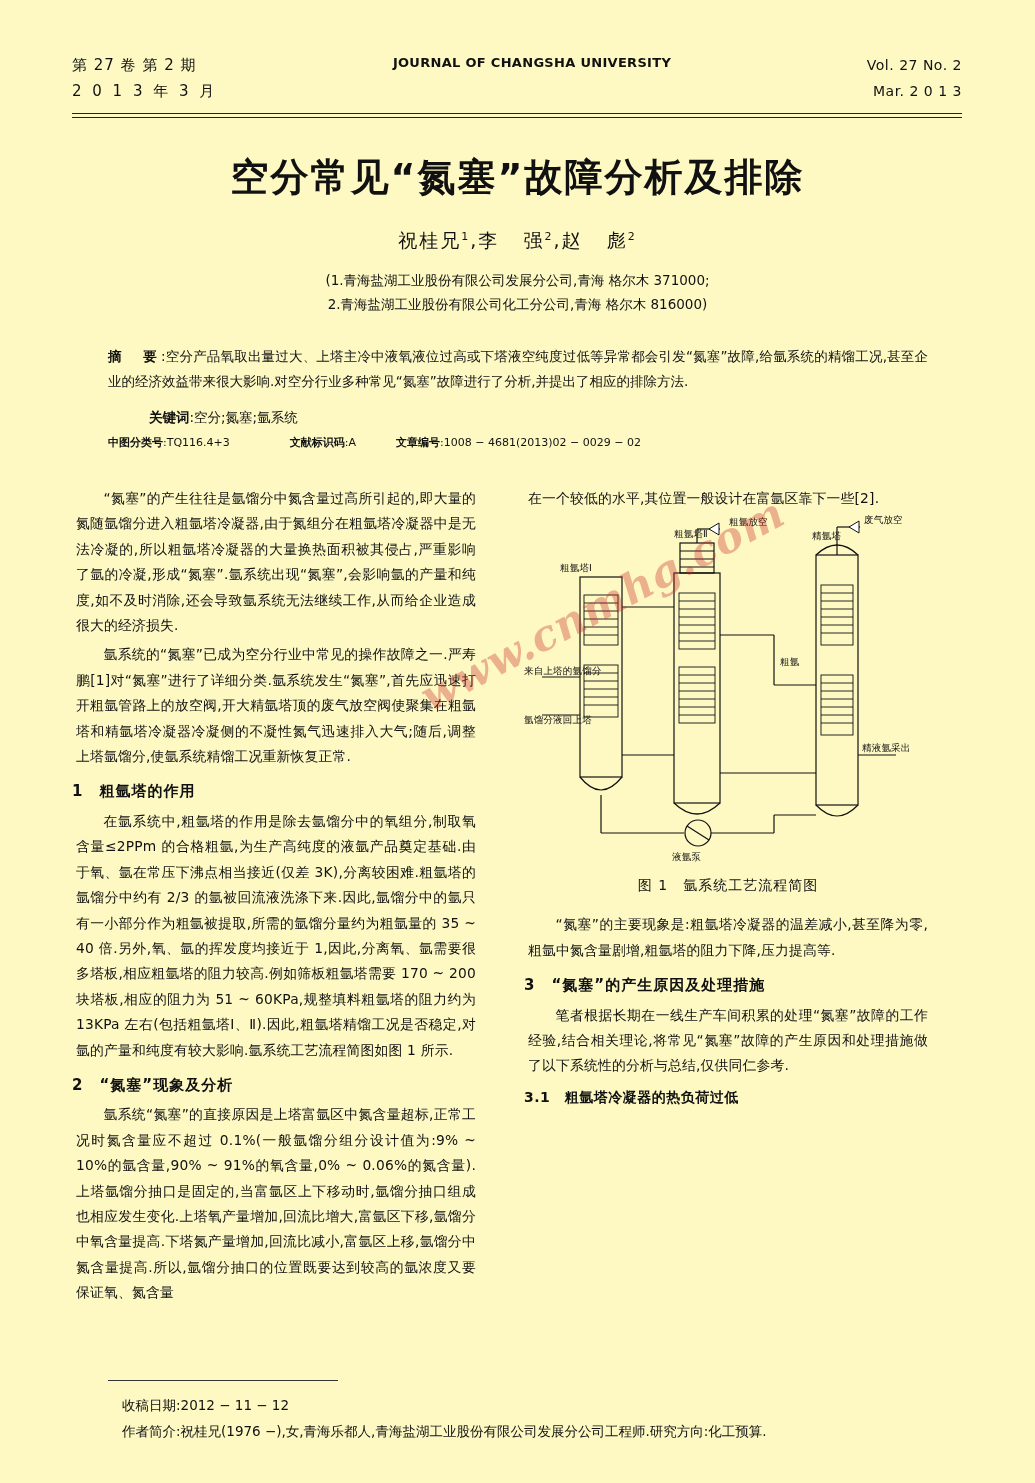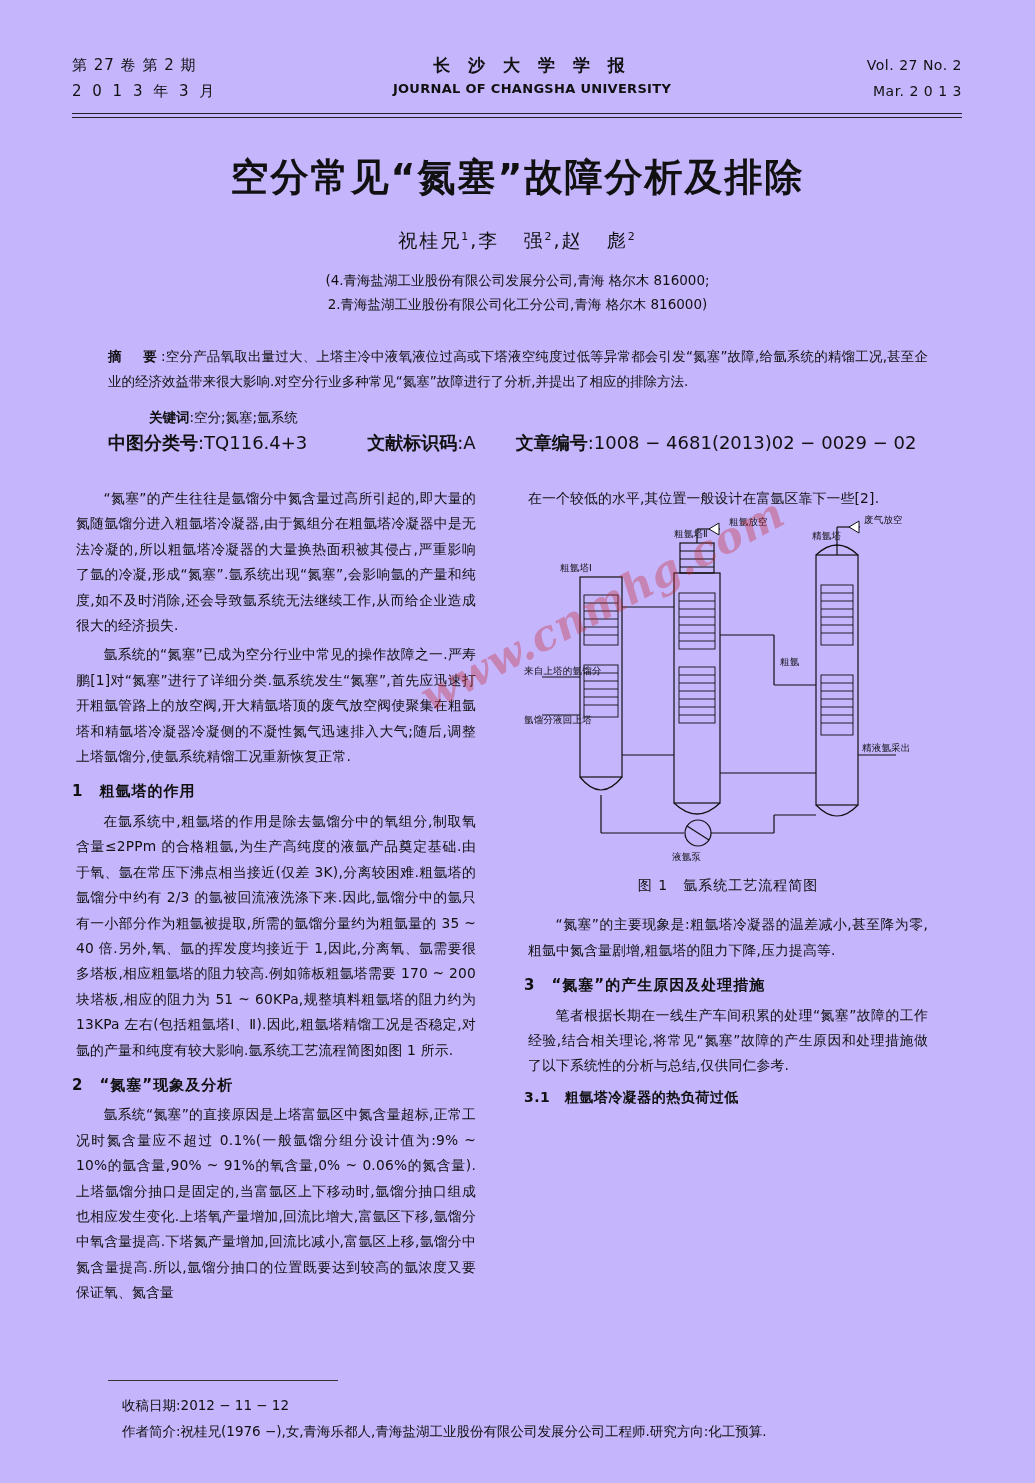"第 27 卷 第 2" .page { background: #c4b5fd -> #fef9c3 }
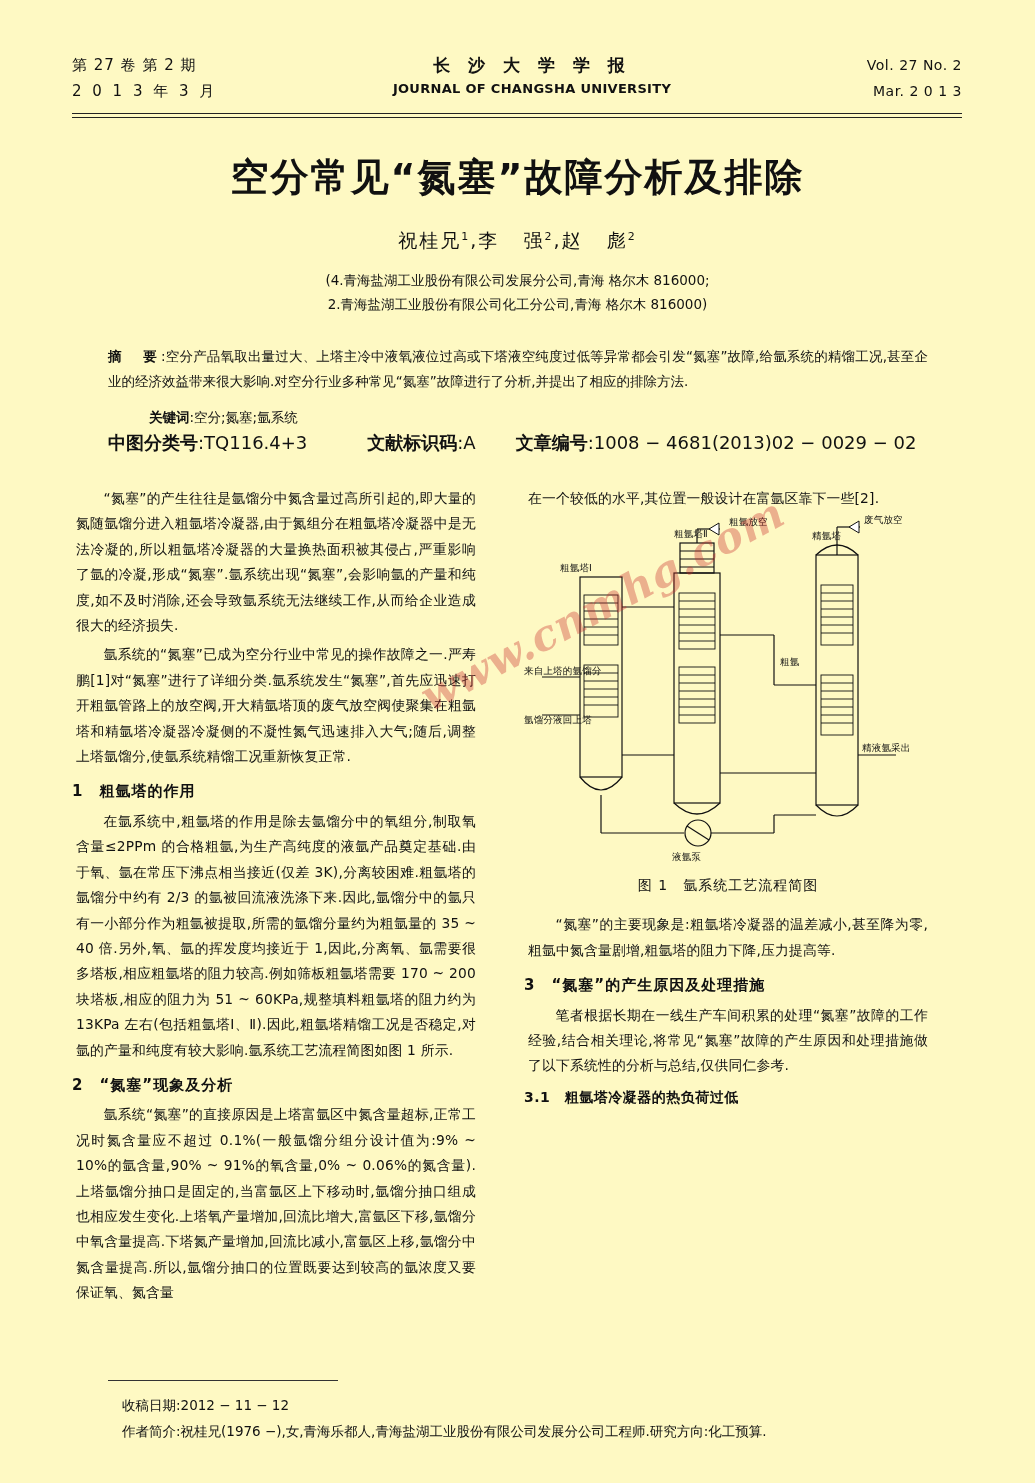"长 沙 大 学 学" div.cn { html: <div>长 沙 大 学 学 报</div> -> none }
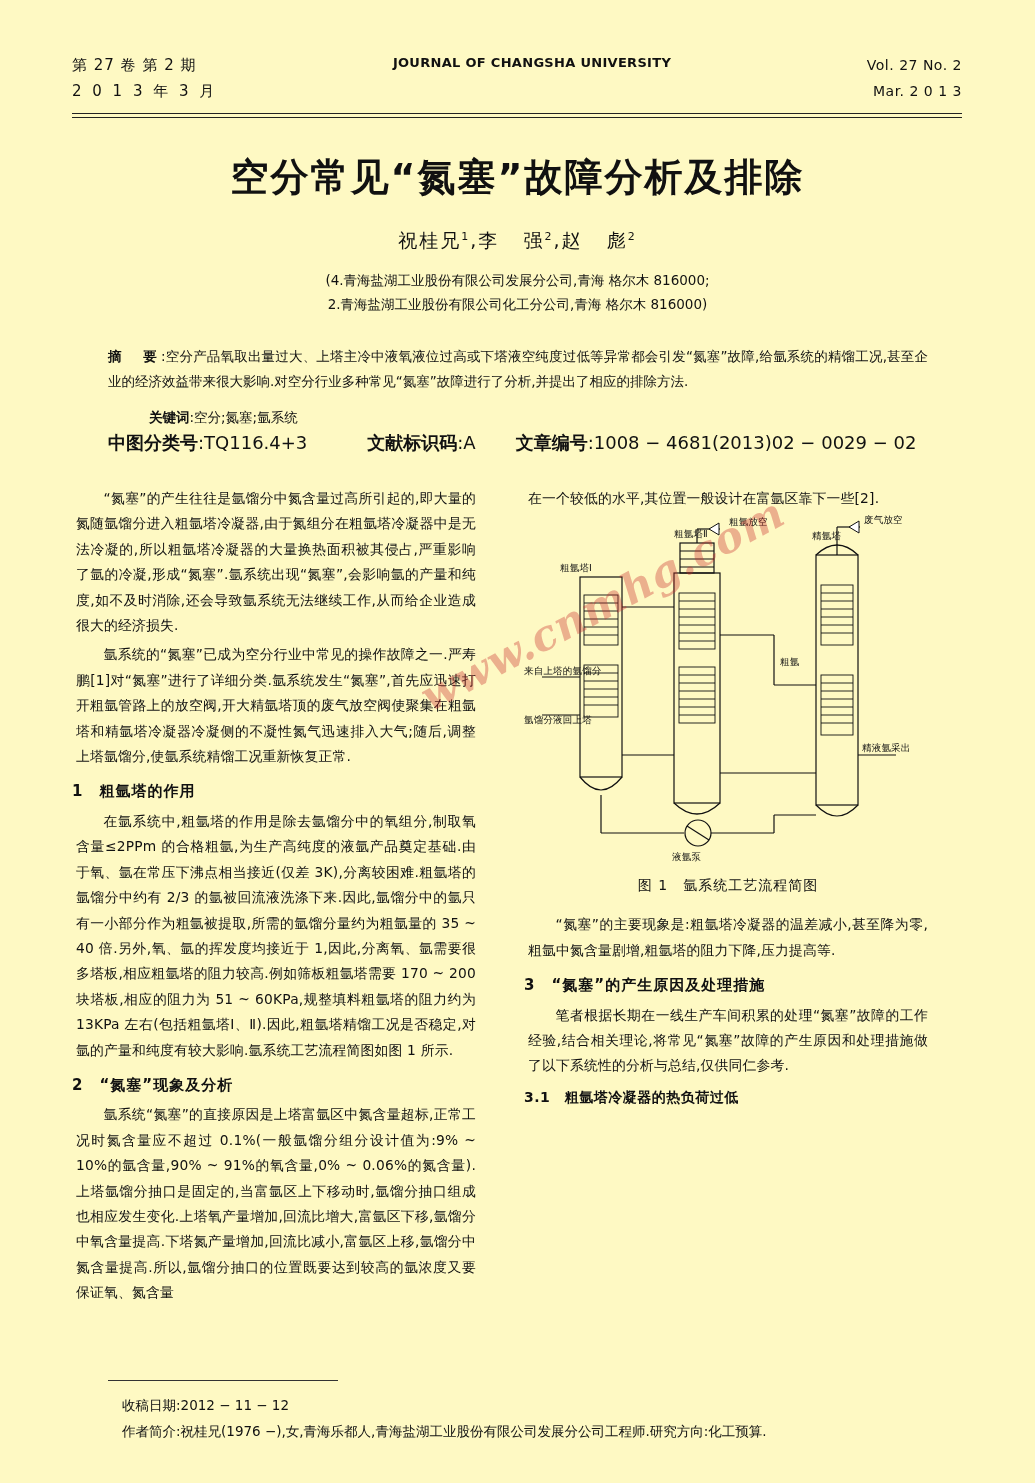"(4.青海盐湖工业股份有限公司发展分公司,青海 格尔木 816000;" div { text: 4.青海盐湖工业股份有限公司发展分公司,青海 格尔木 816000 -> 1.青海盐湖工业股份有限公司发展分公司,青海 格尔木 371000 }
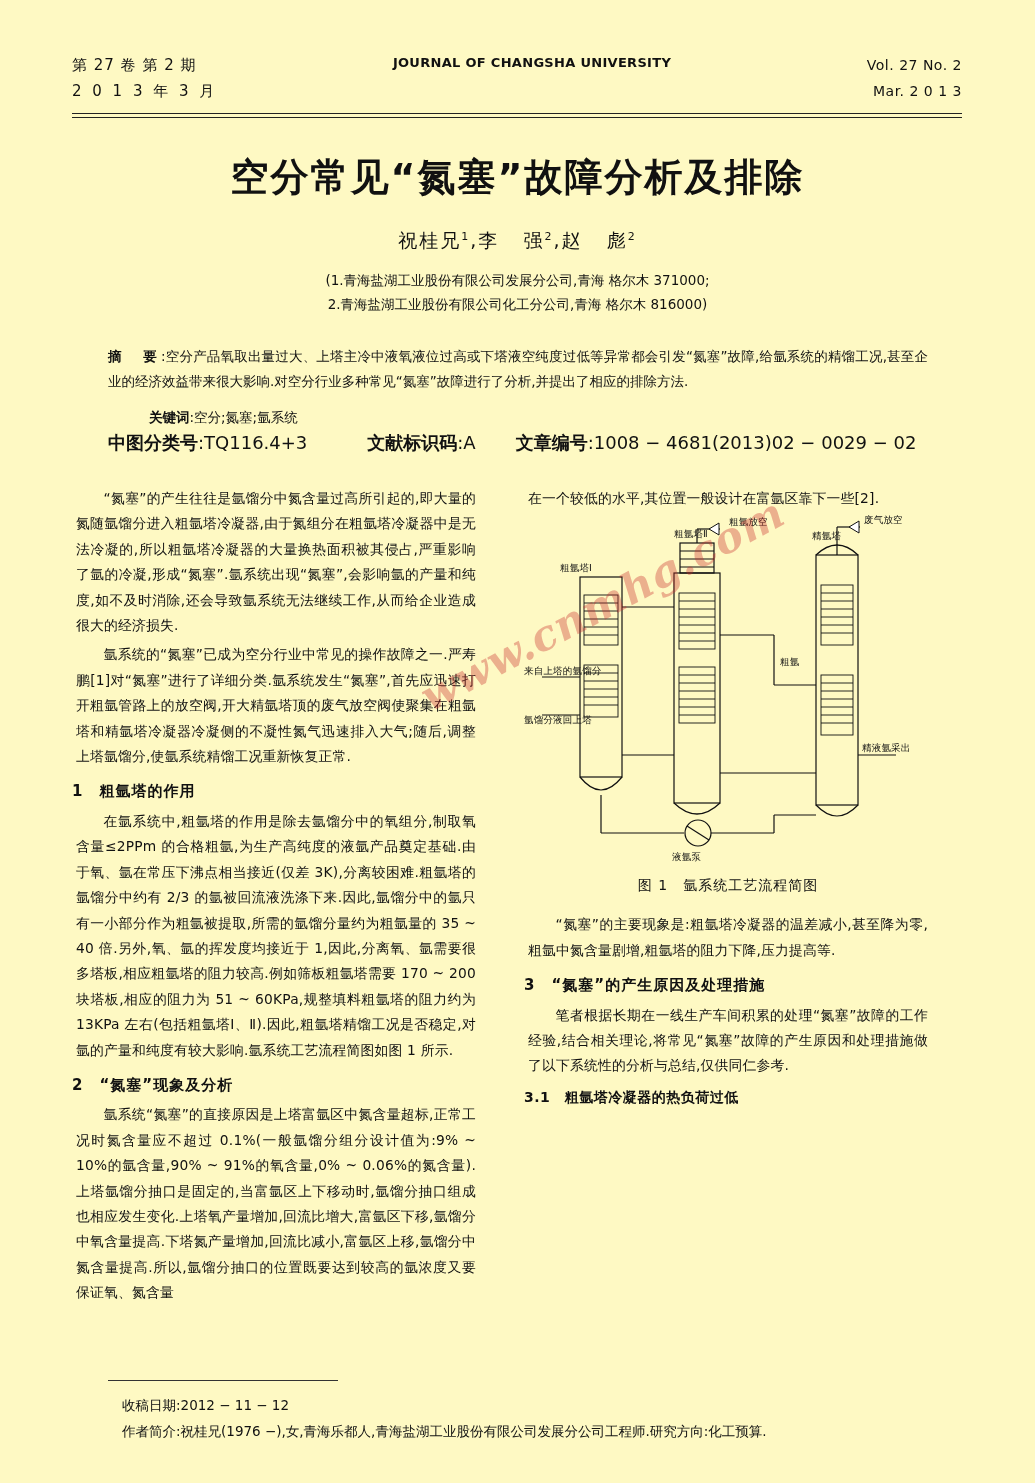"中图分类号:TQ116.4+3 文献标识码:A 文章编号:1008 −" .cls { font-size: 18px -> 11px }
